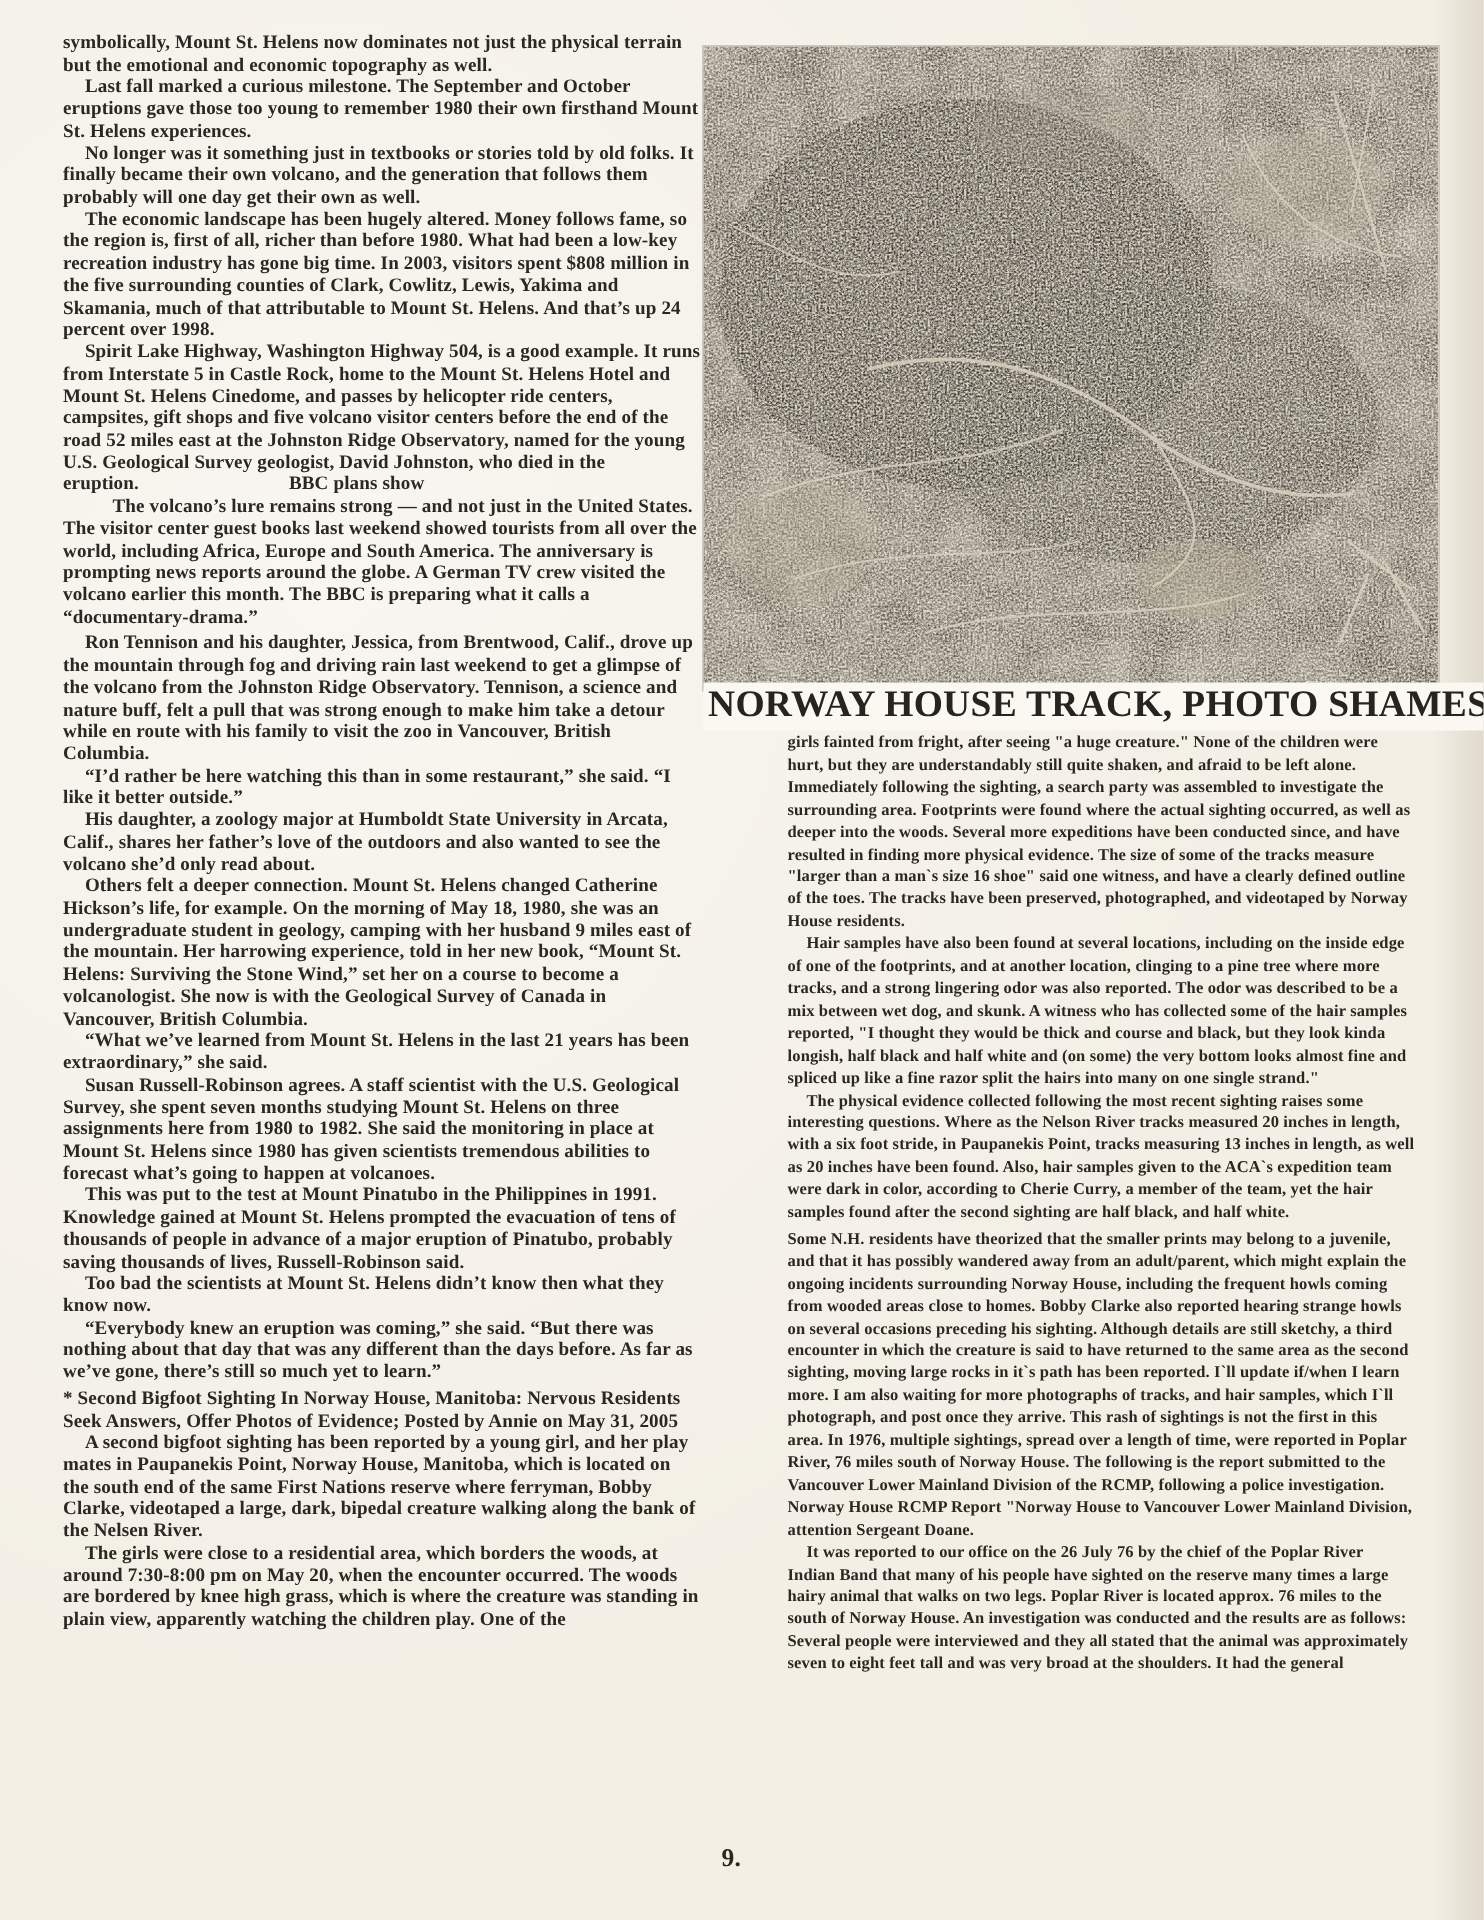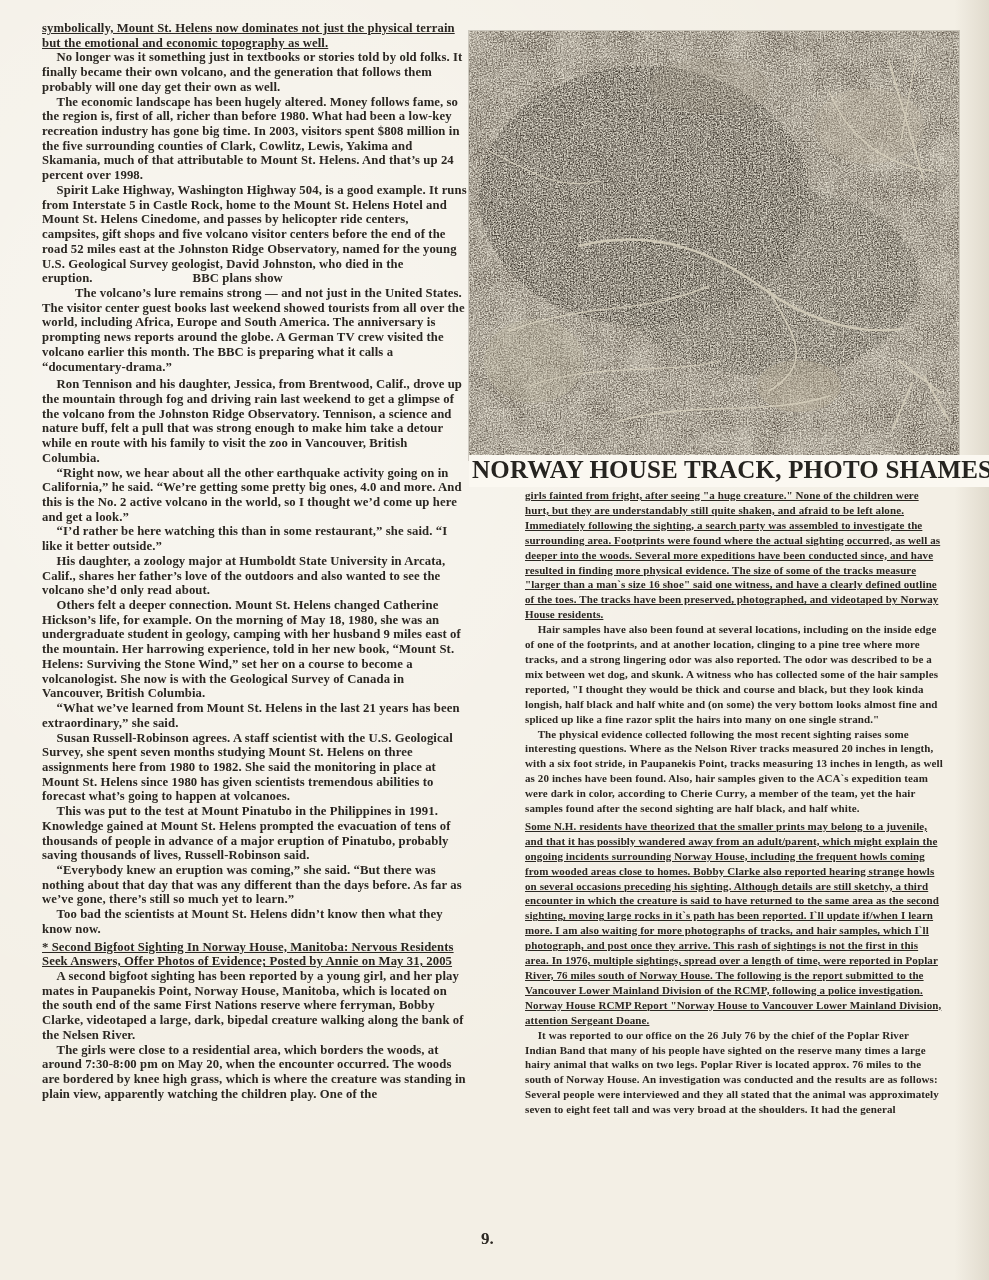"symbolically, Mount St. Helens now" .col p.flush { text-decoration: underline -> none }
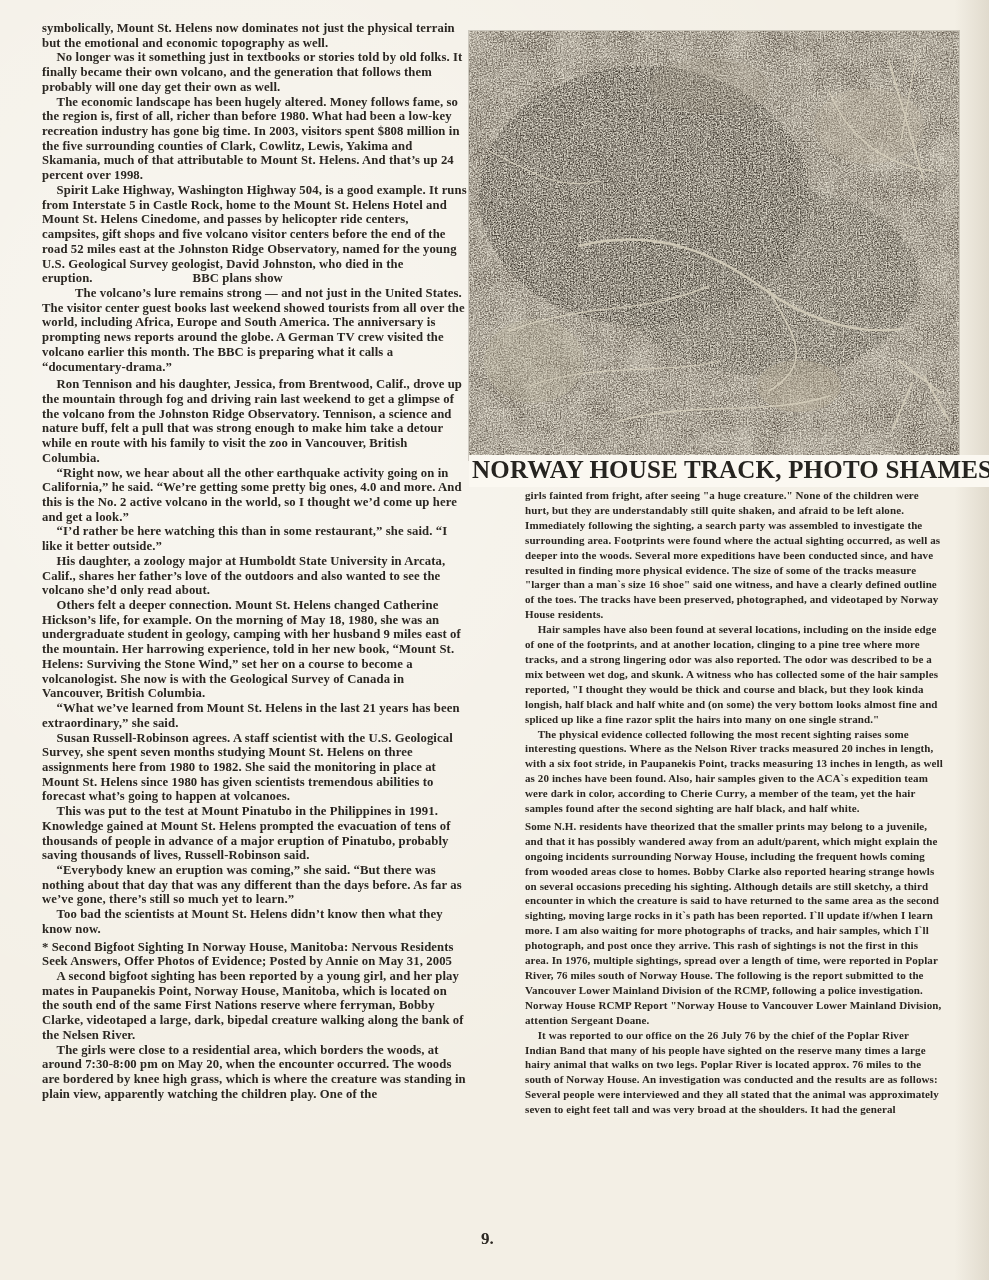"Last fall marked a curious" p { html: none -> <p>Last fall marked a curious milestone. The September and October eruptions gave those too young to remember 1980 their own firsthand Mount St. Helens experiences.</p> }
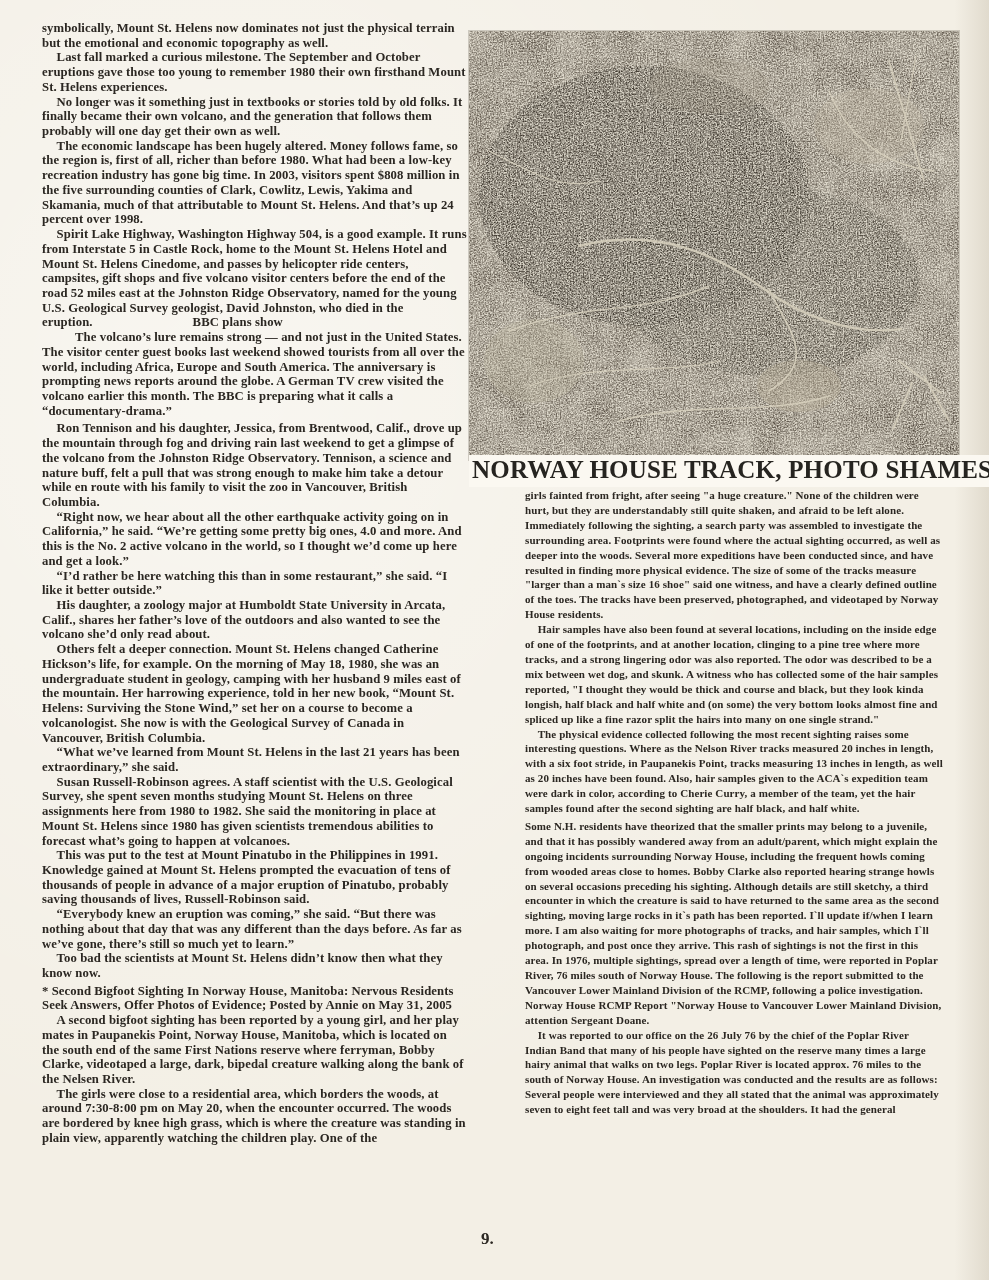"“Right now, we hear about" p { html: <p>“Right now, we hear about all the other earthquake activity going on in California,” he said. “We’re getting some pretty big ones, 4.0 and more. And this is the No. 2 active volcano in the world, so I thought we’d come up here and get a look.”</p> -> none }
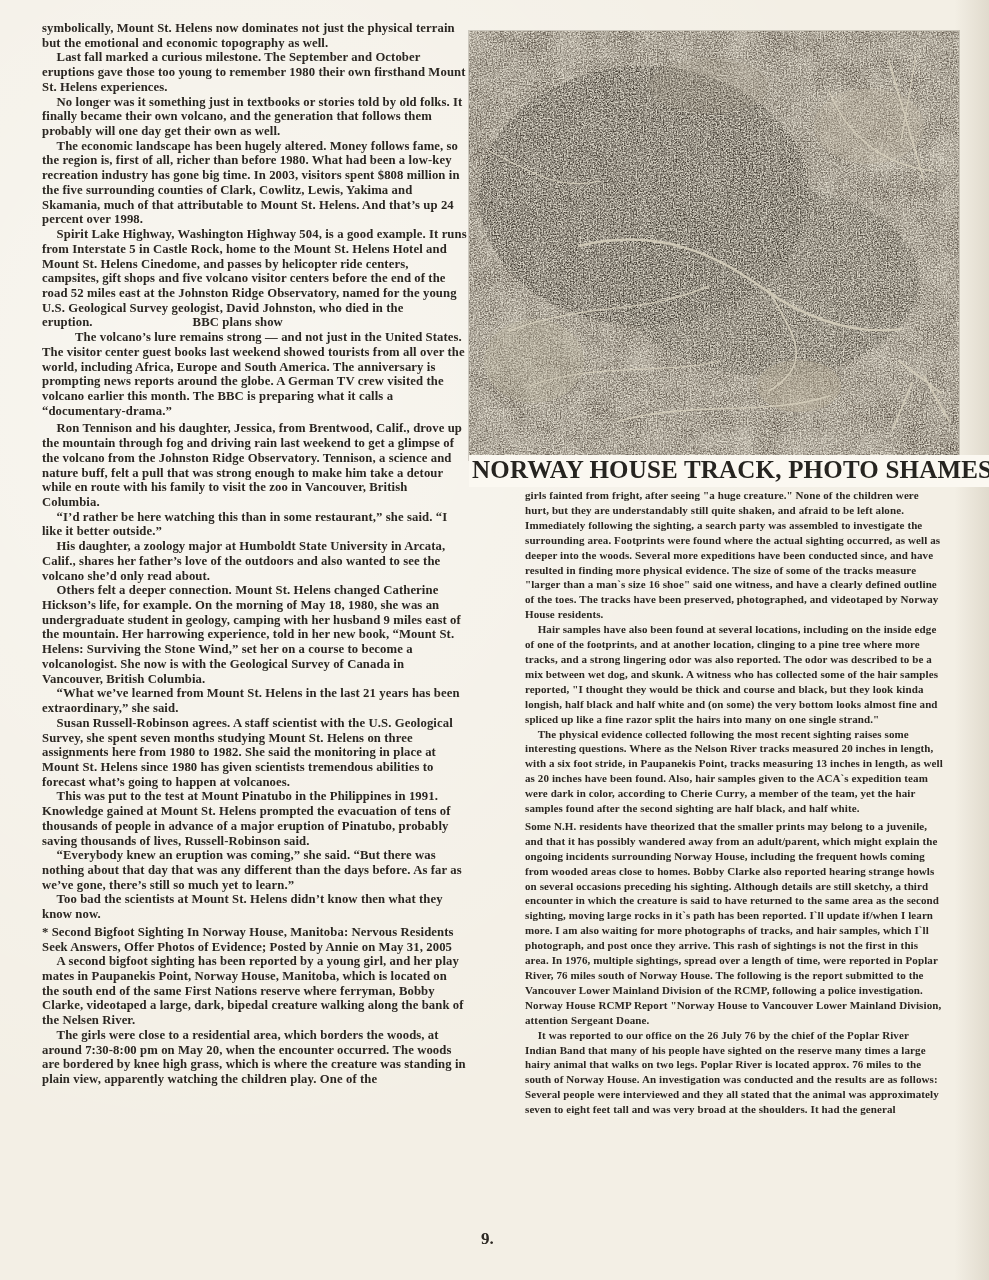"“Everybody knew an eruption was" p { order: before "Too bad the scientists at" -> after "Too bad the scientists at" }
